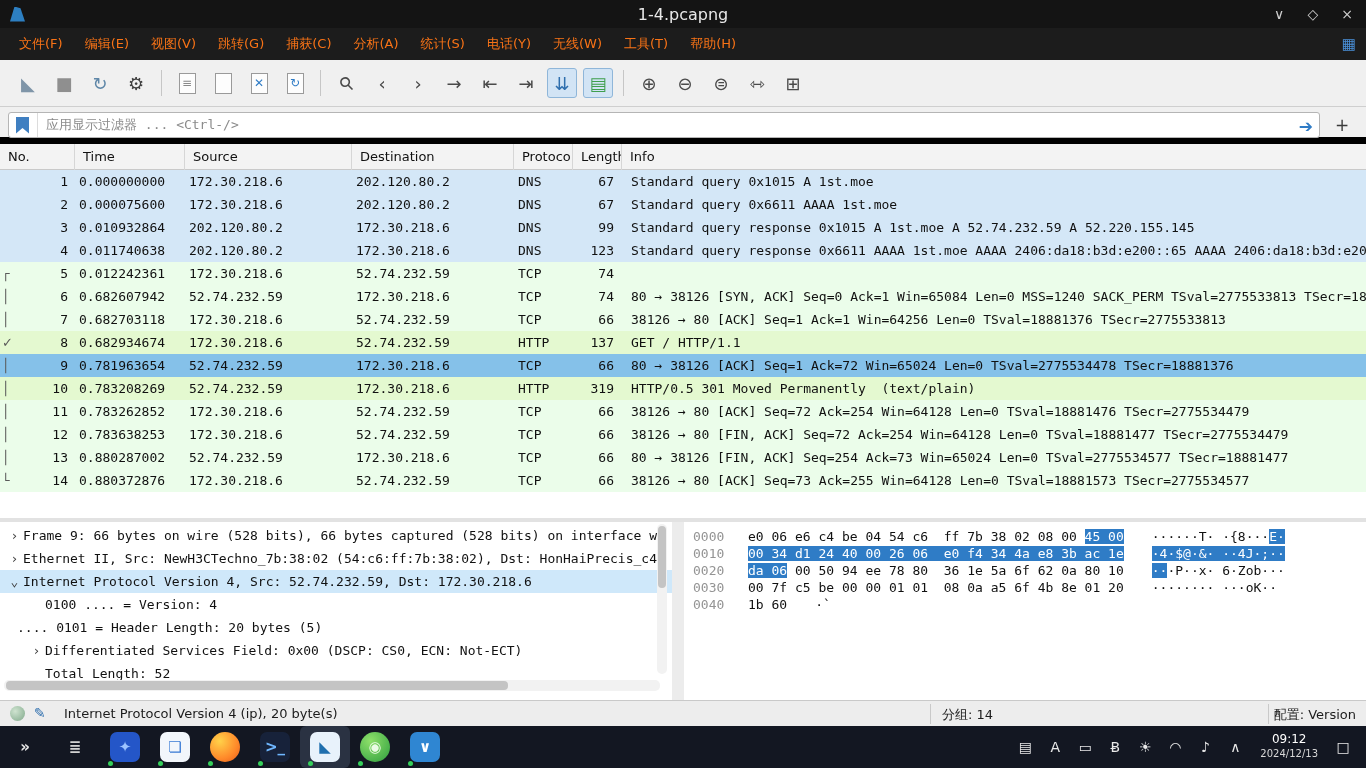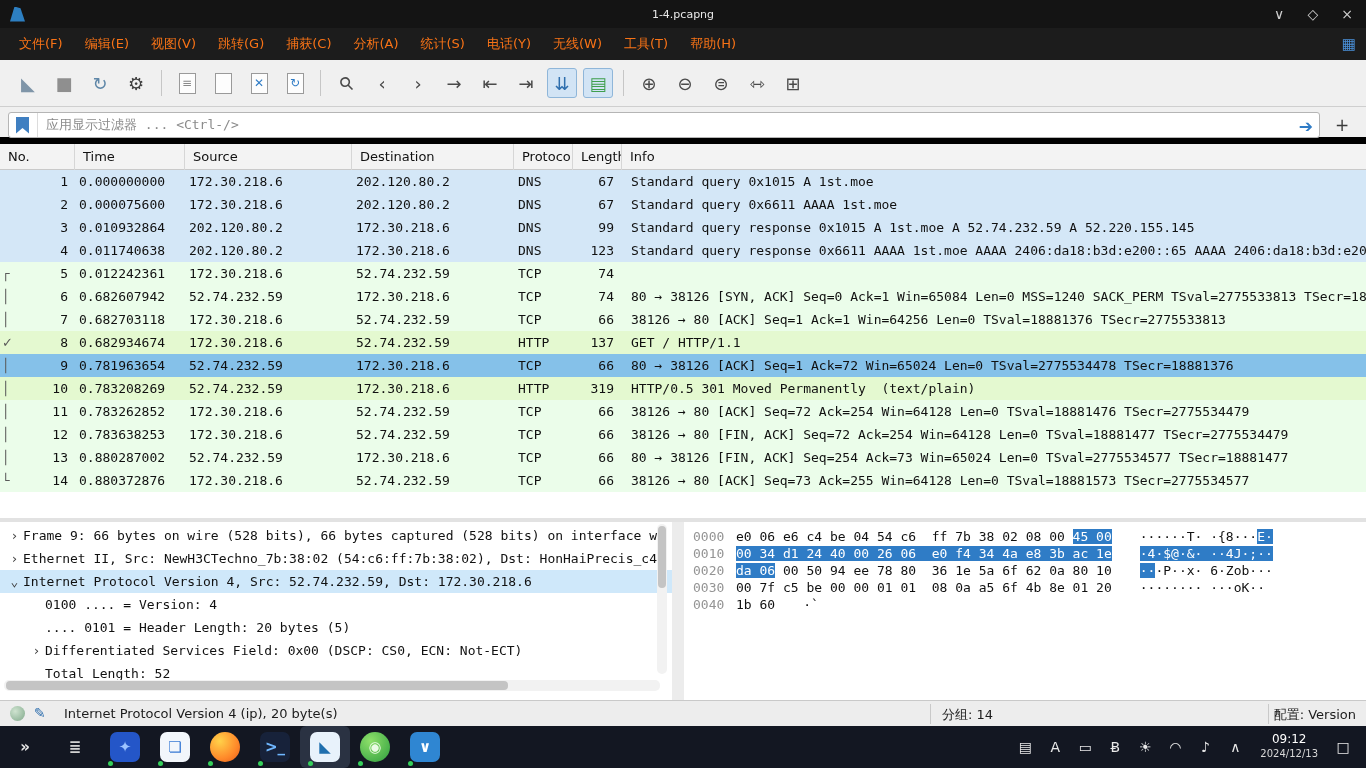"1-4.pcapng" .wtitle { font-size: 11px -> 16px }
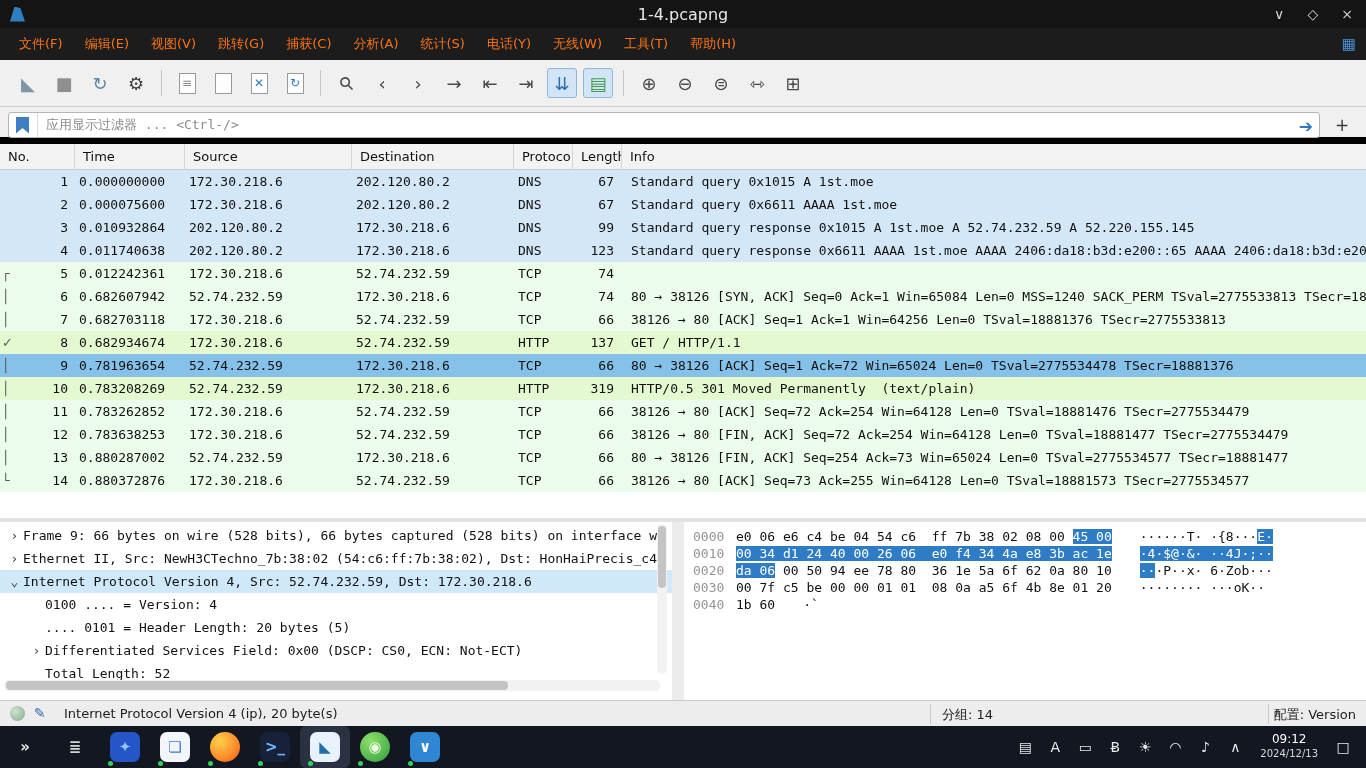"e0 06 e6 c4 be" .hbytes { margin-left: 4px -> 16px }
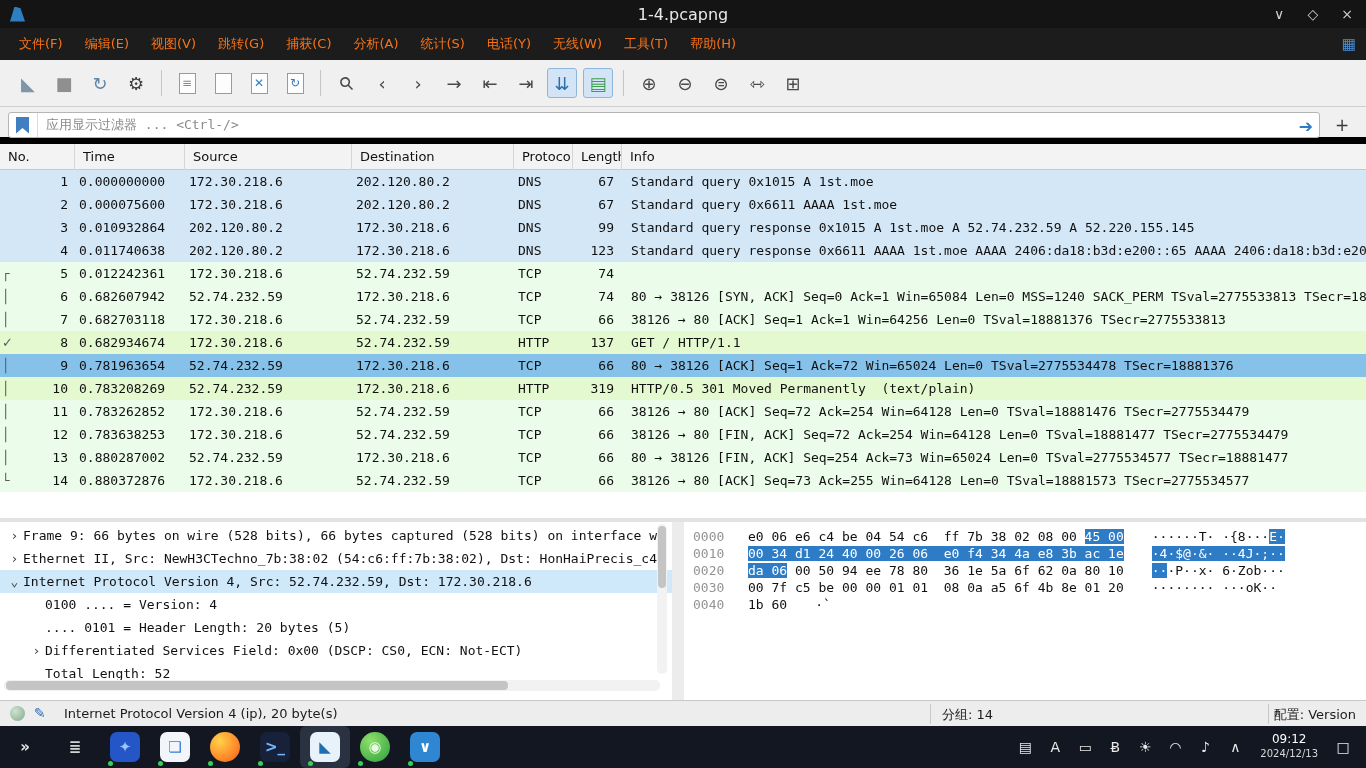".... 0101 = Header Length:" div.dline { padding-left: 28px -> none }
